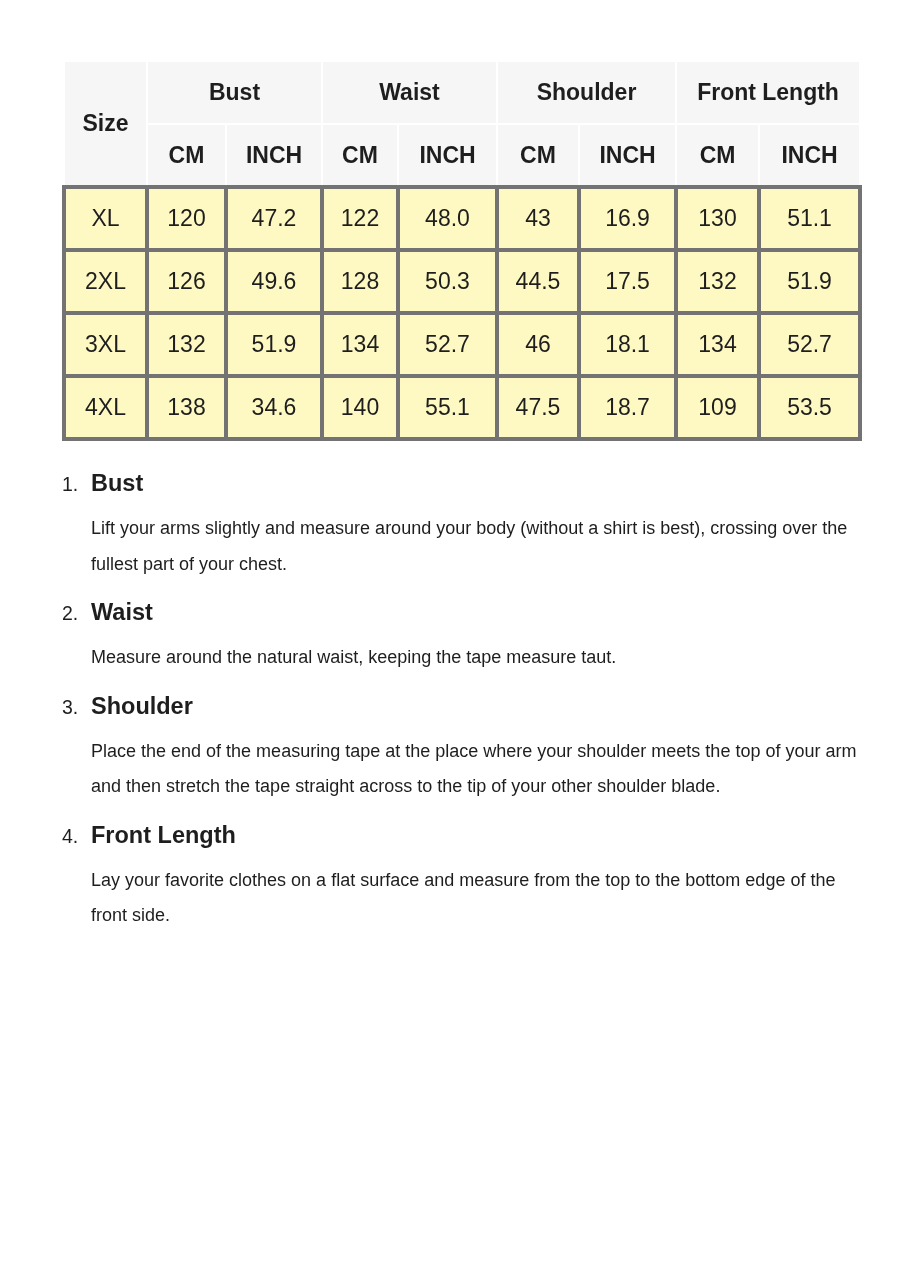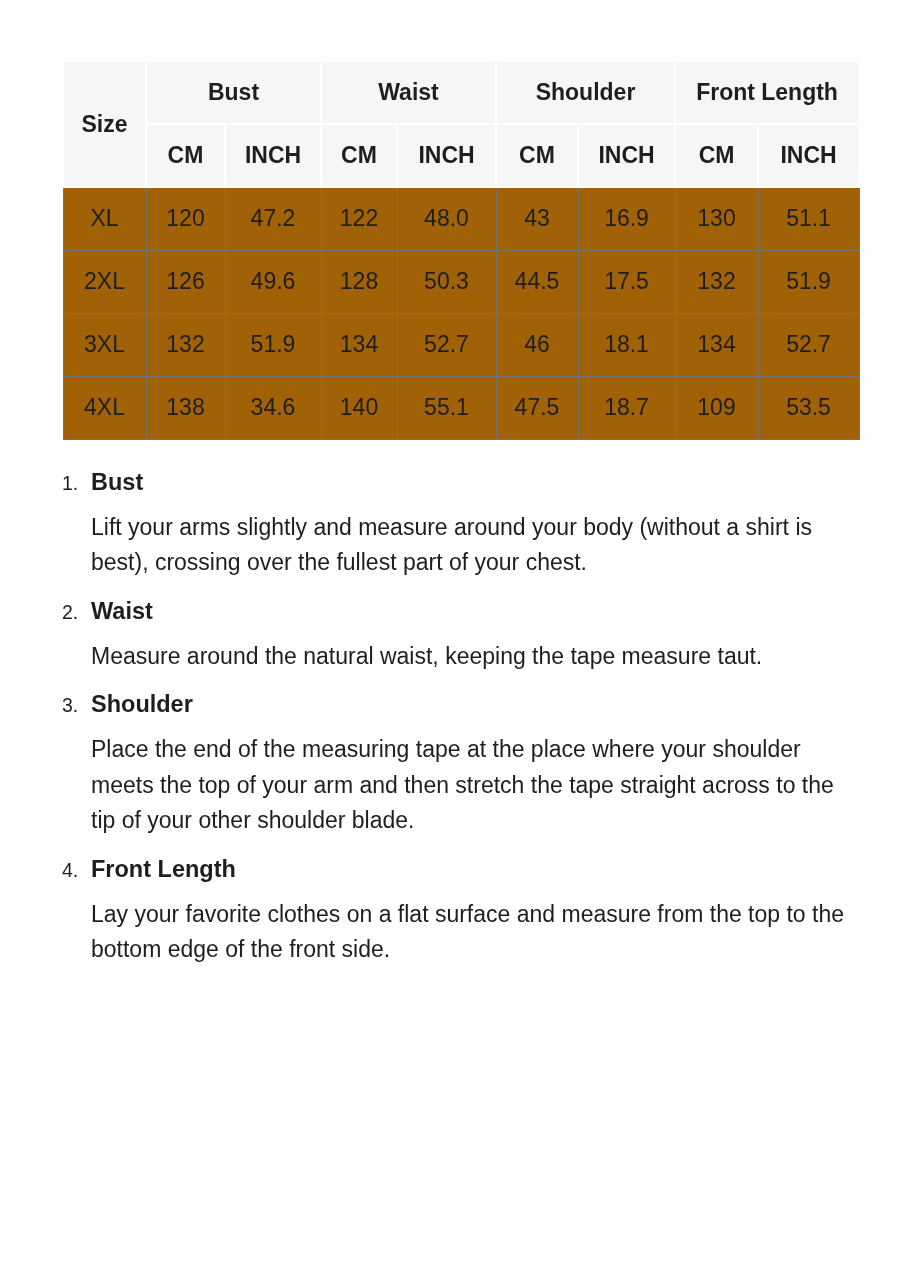"XL" table.size-chart td { background: #a16207 -> #fef9c3; border: 1px solid #737373 -> 4px solid #737373 }
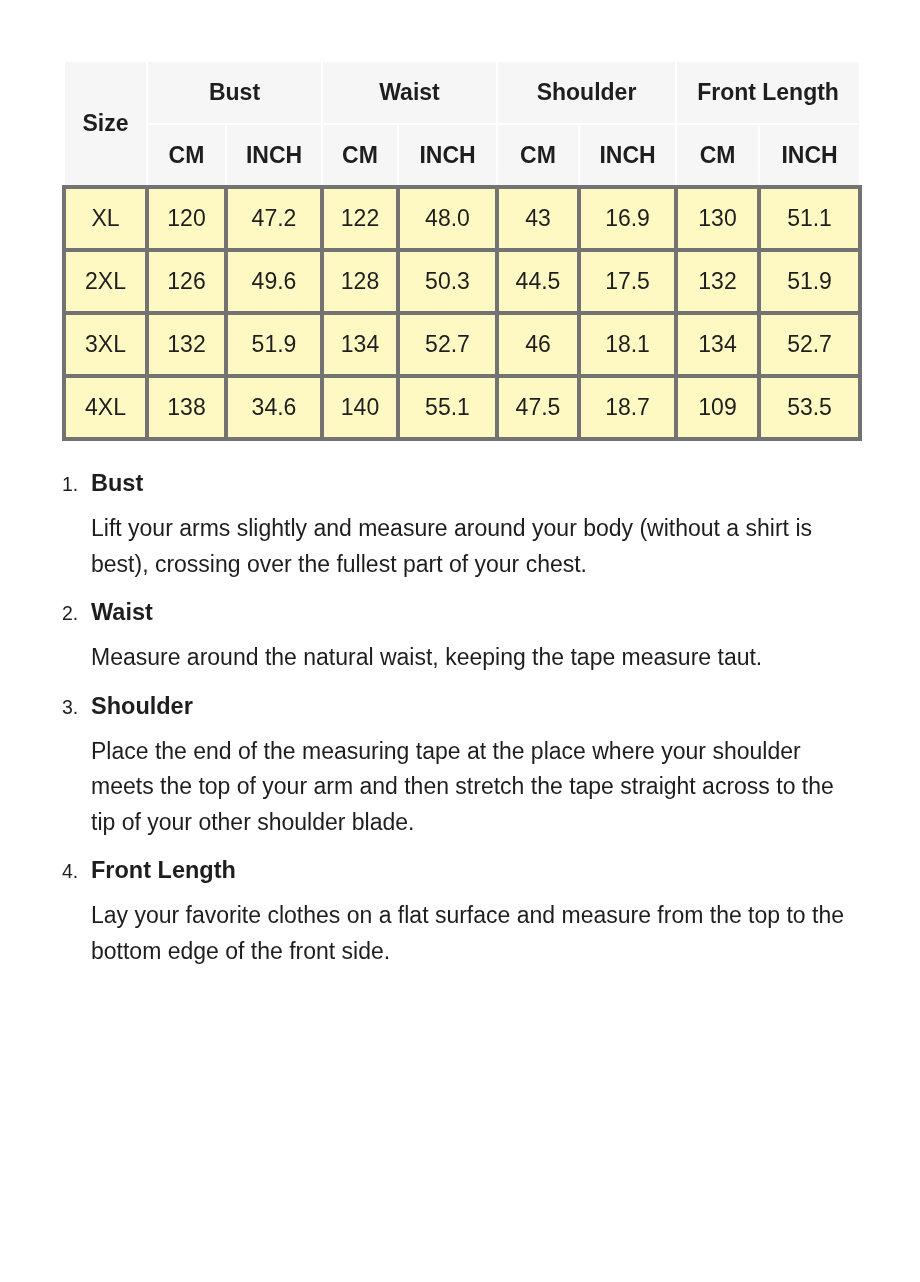"Lift your arms slightly and" .htm-item-desc { font-size: 23px -> 18px }
